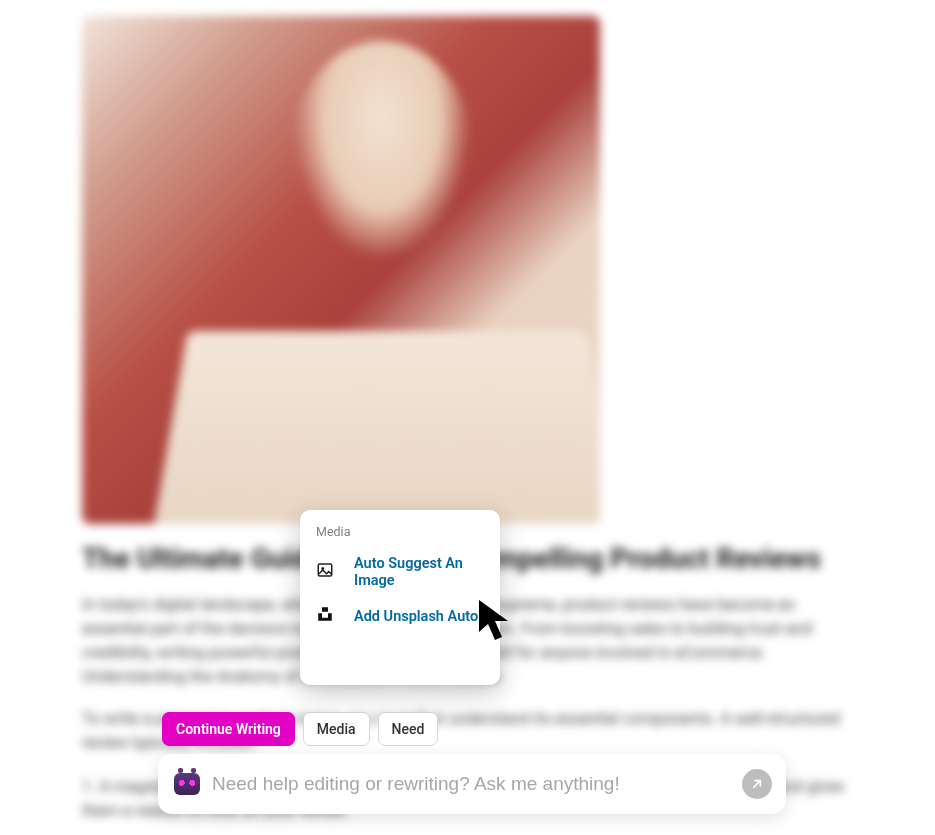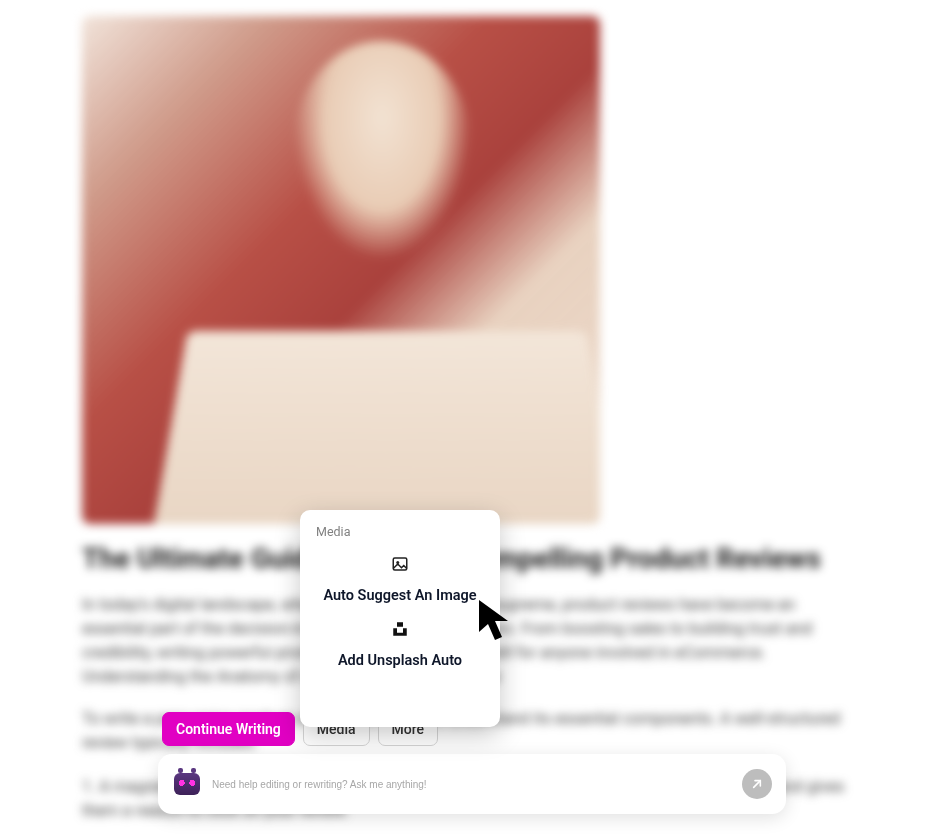"Auto Suggest An Image" .media-popup .menu-item { color: #0f172a -> #0369a1; flex-direction: column -> none; gap: 10px -> 20px }
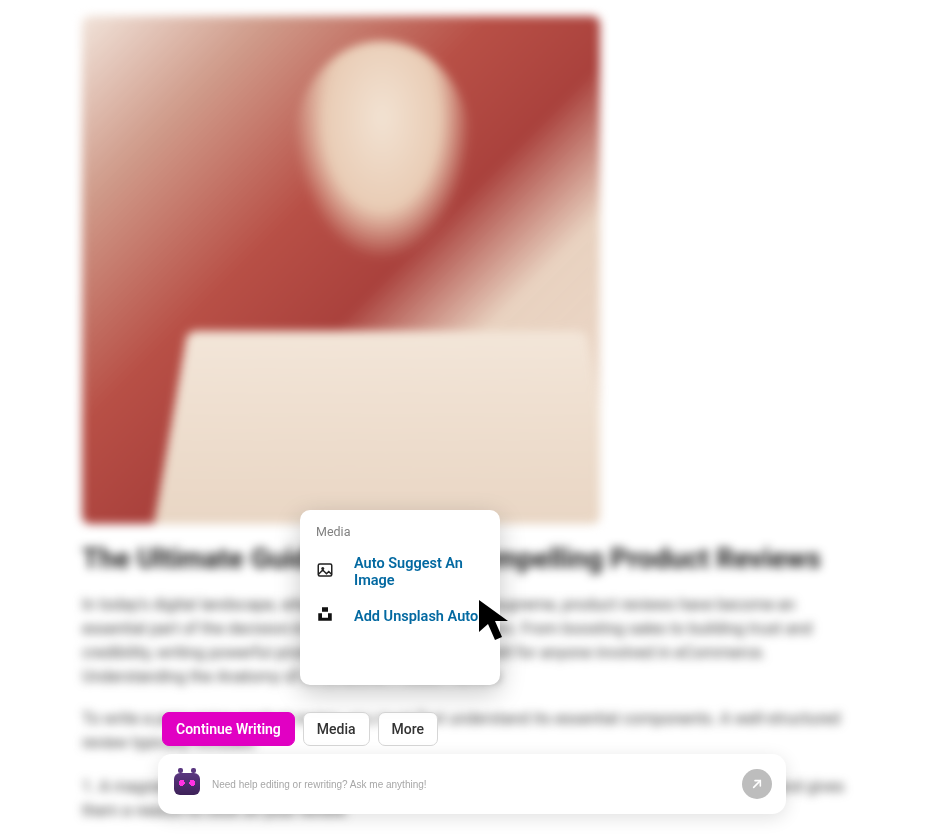"More" span { text: More -> Need }
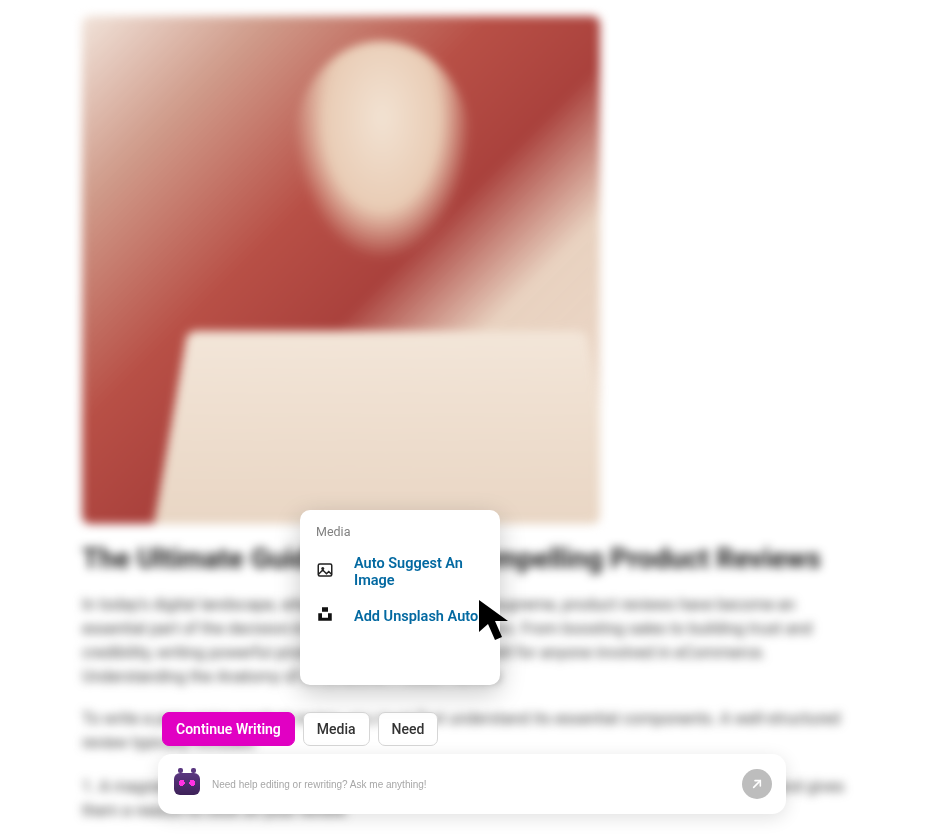"Need help editing or rewriting?" .chat-bar input { font-size: 10px -> 19px }
